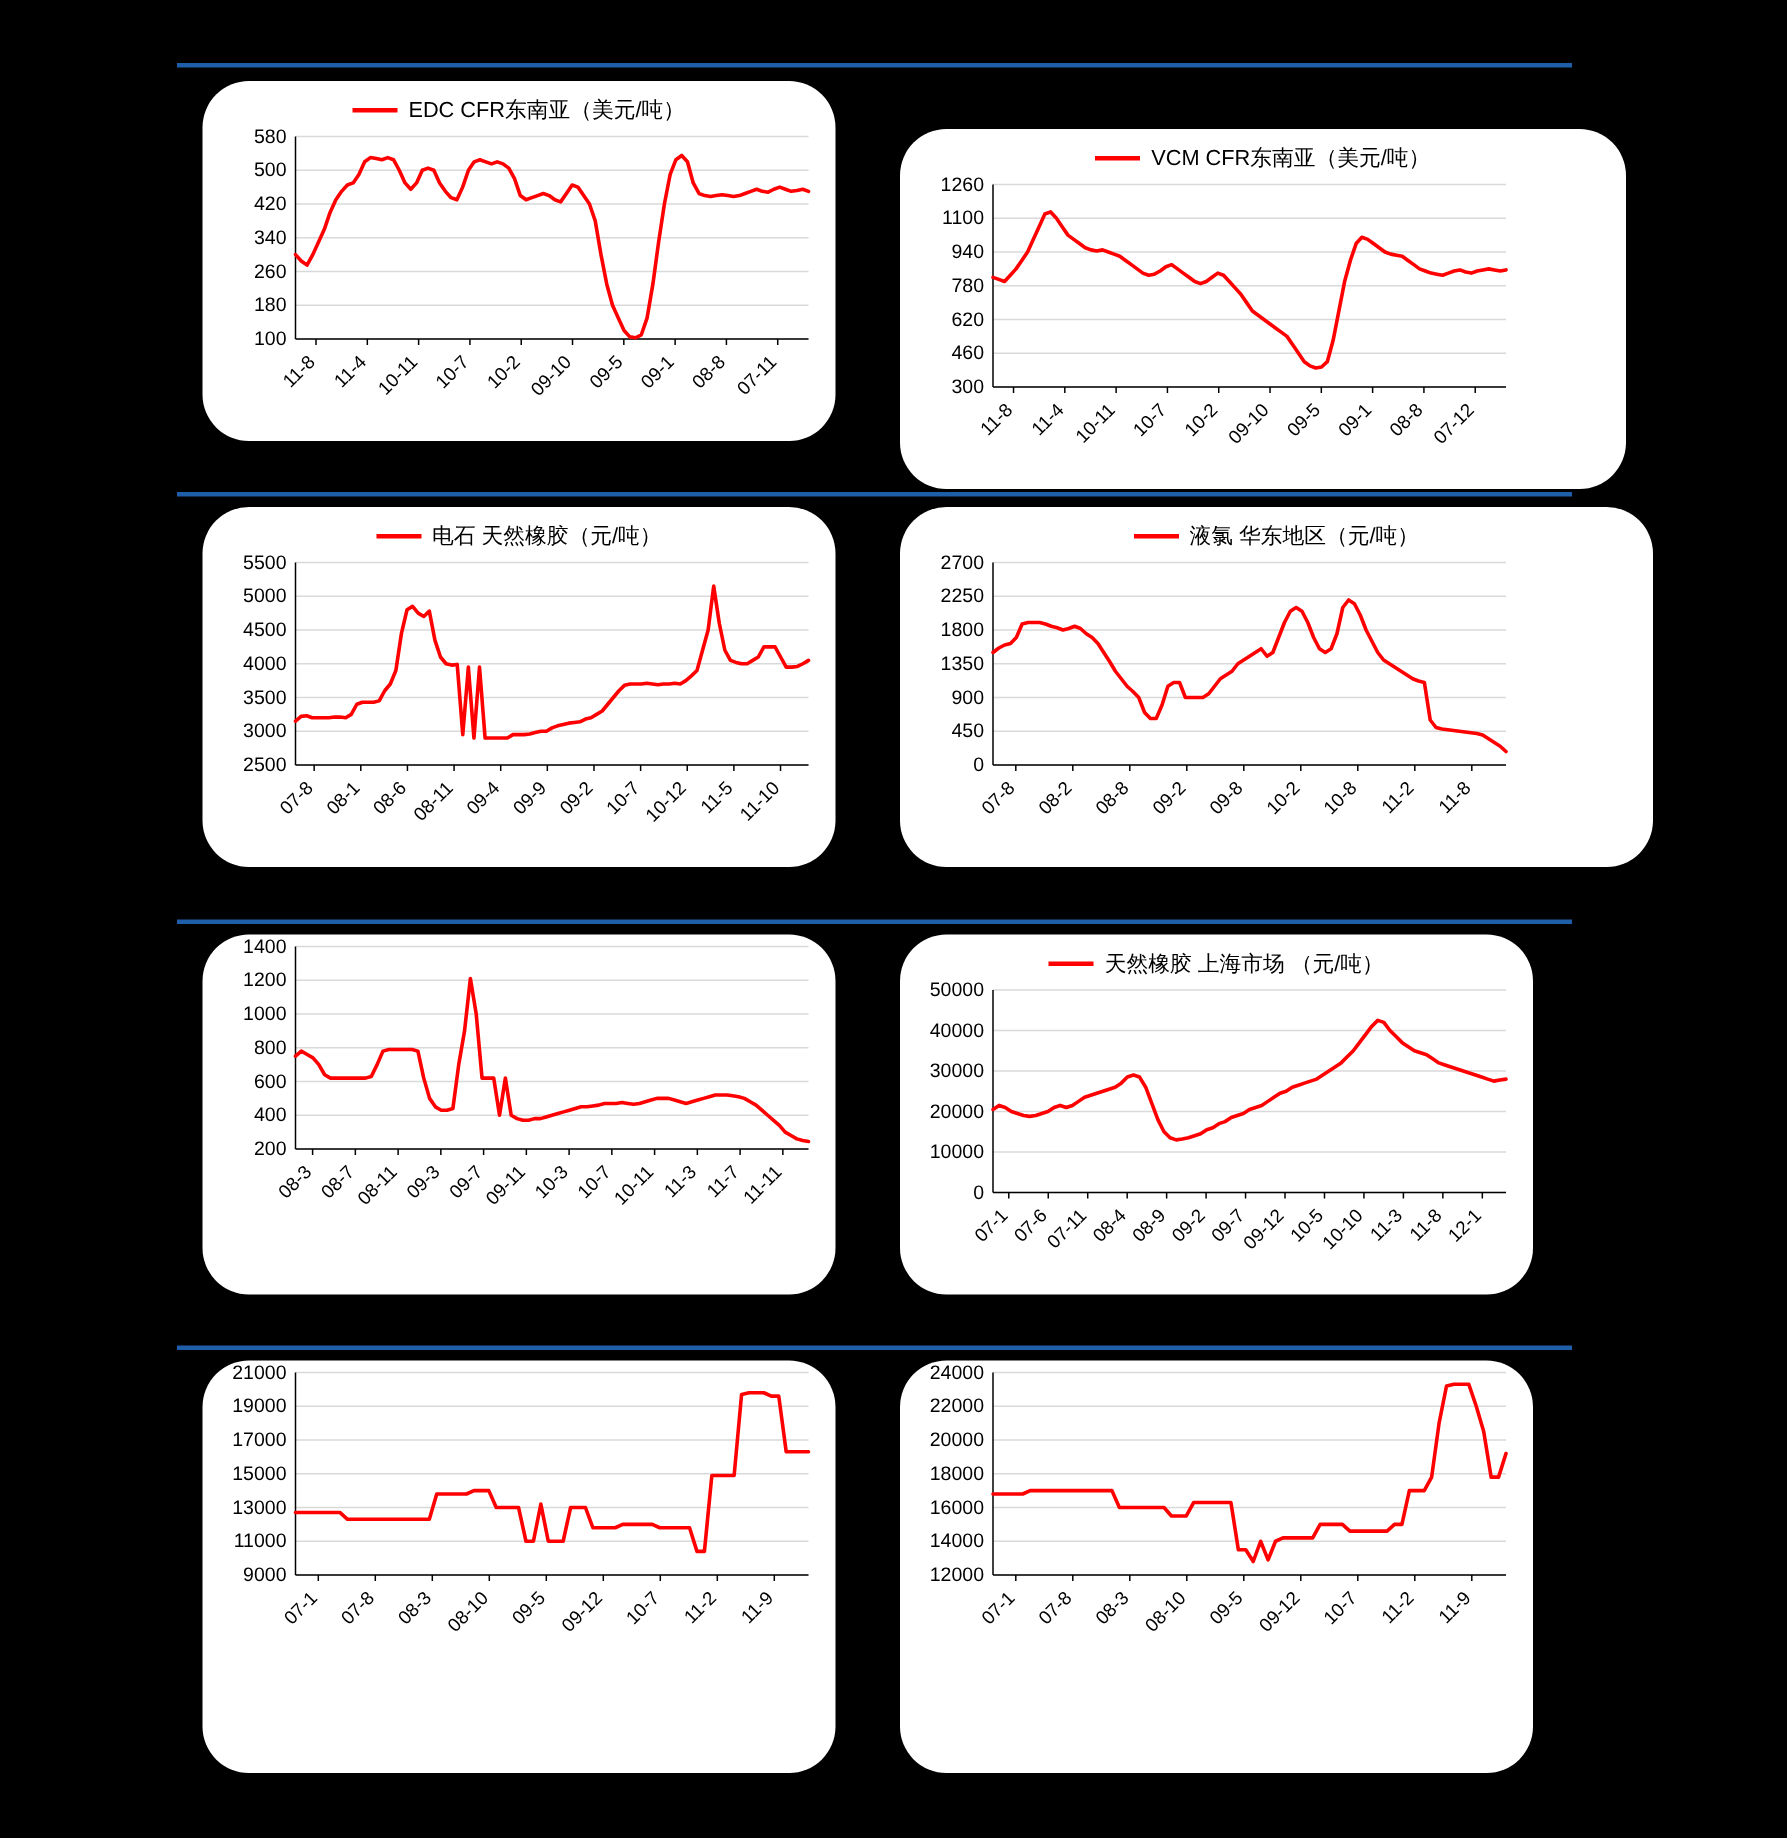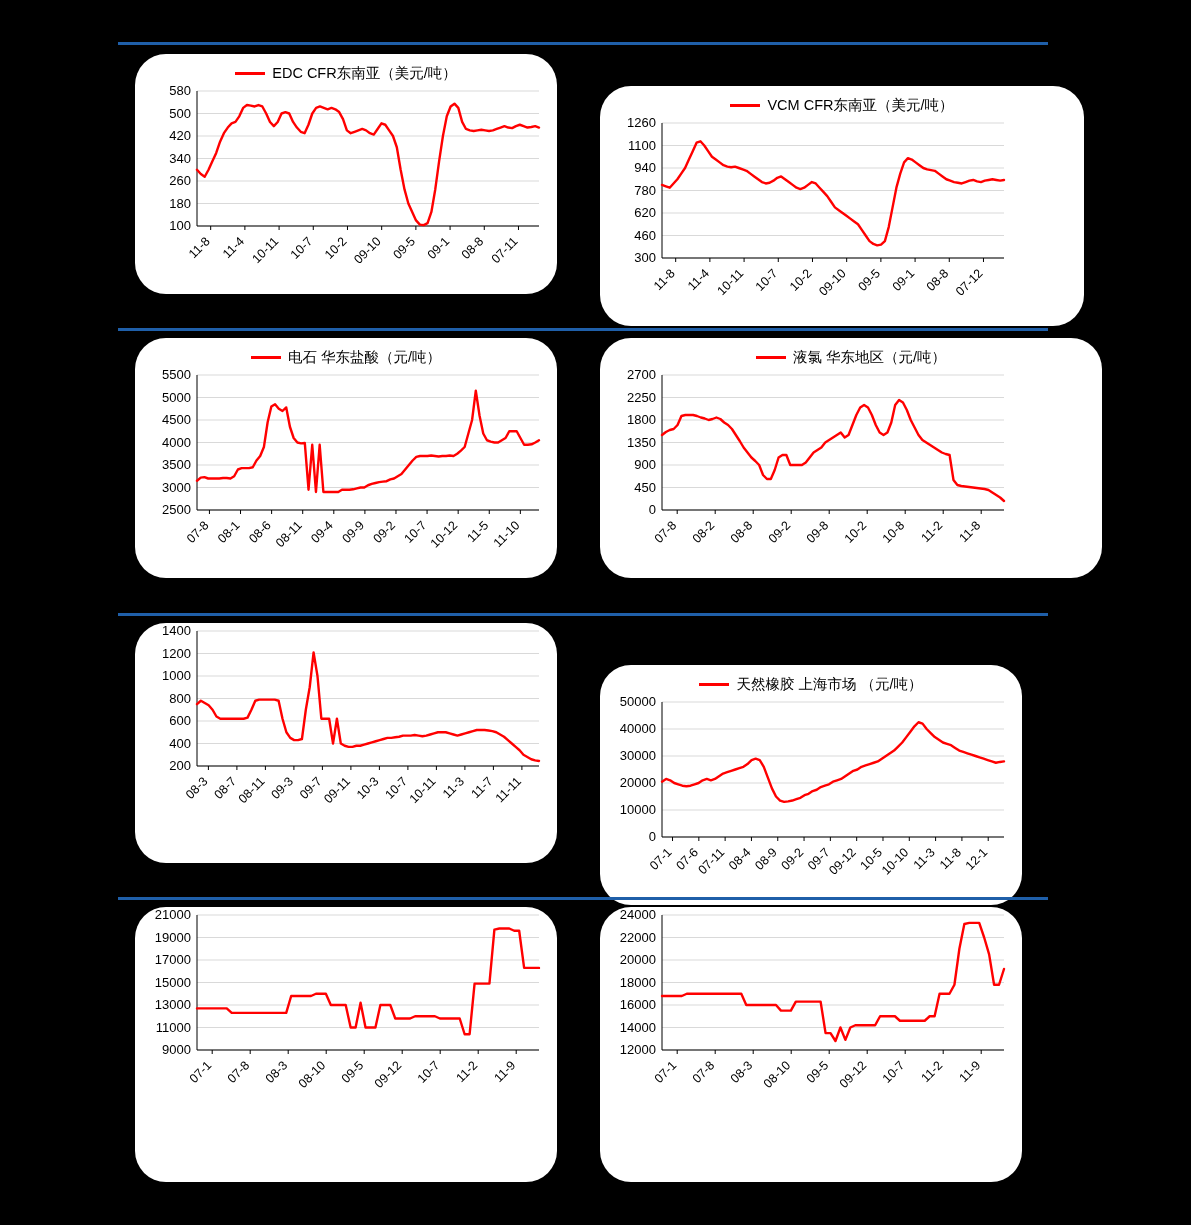"电石 华东盐酸（元/吨）" span { text: 华东盐酸 -> 天然橡胶 }
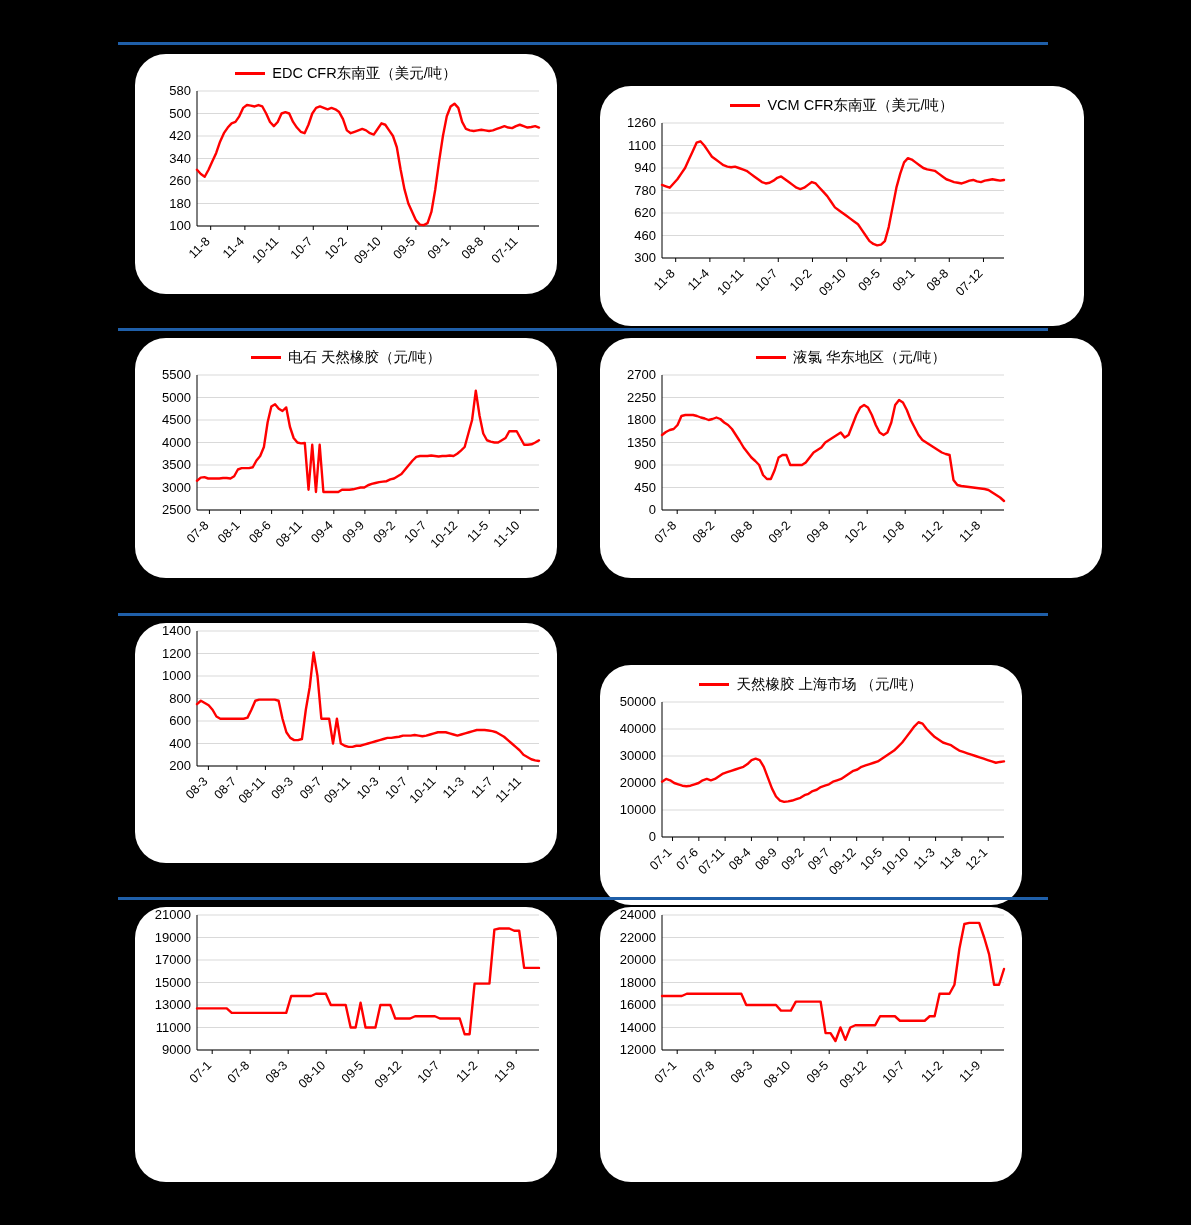"天然橡胶 上海市场 （元/吨）" div.panel { margin-top: 42px -> none }
